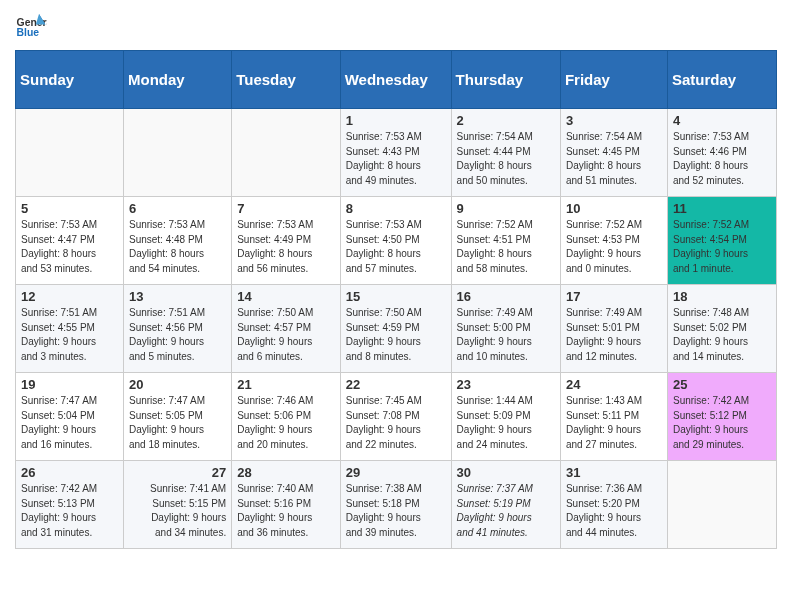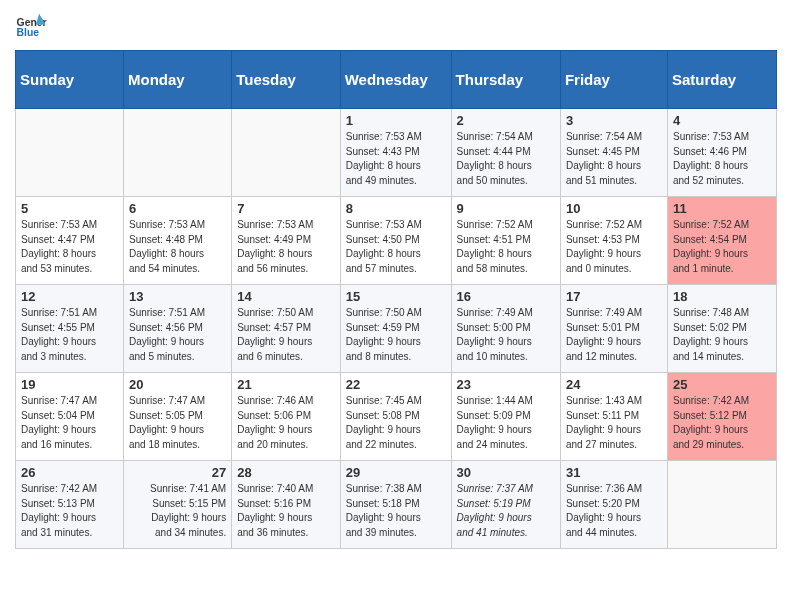"11" td { background: #fca5a5 -> #14b8a6 }
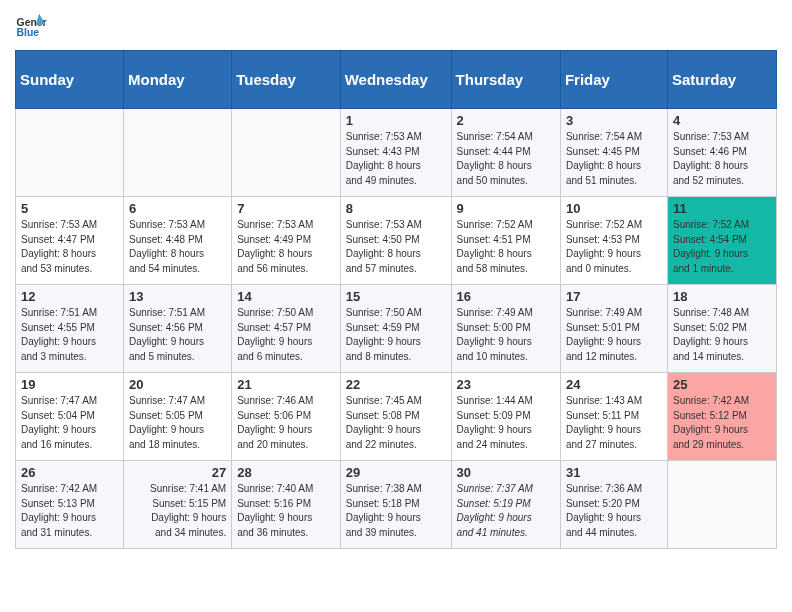"25" td { background: #fca5a5 -> #f0abfc }
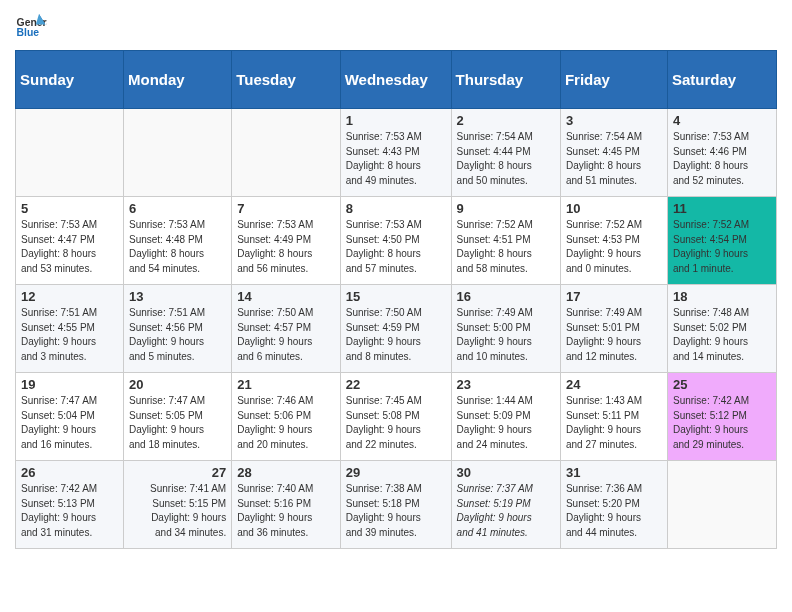"Sunrise: 7:45 AM" div.day-info { text: 5:08 -> 7:08 }
